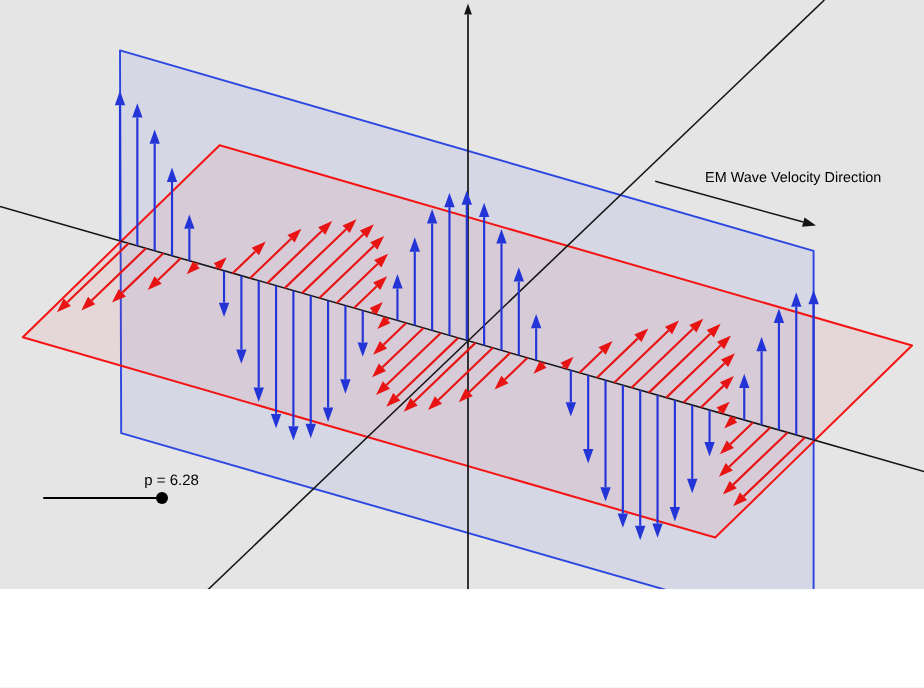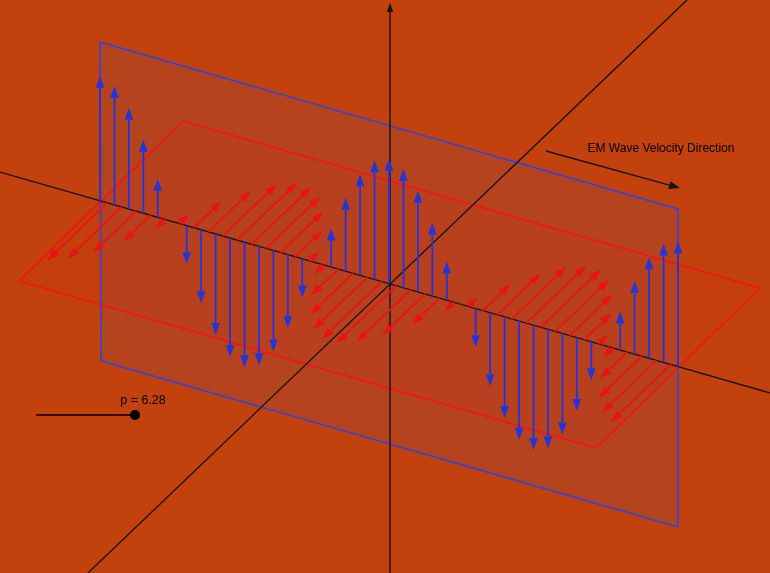"EM Wave Velocity Direction" .stage { background: #c2410c -> #e5e5e5; height: 573px -> 491px }
